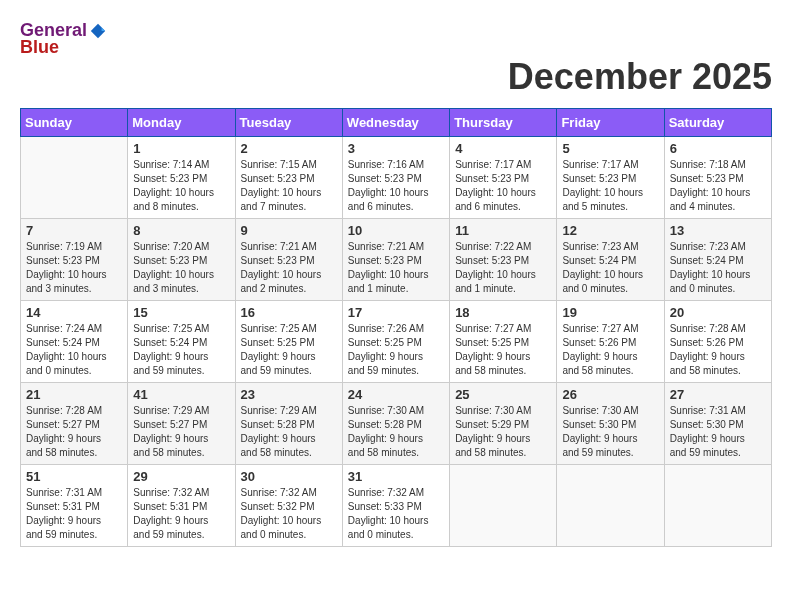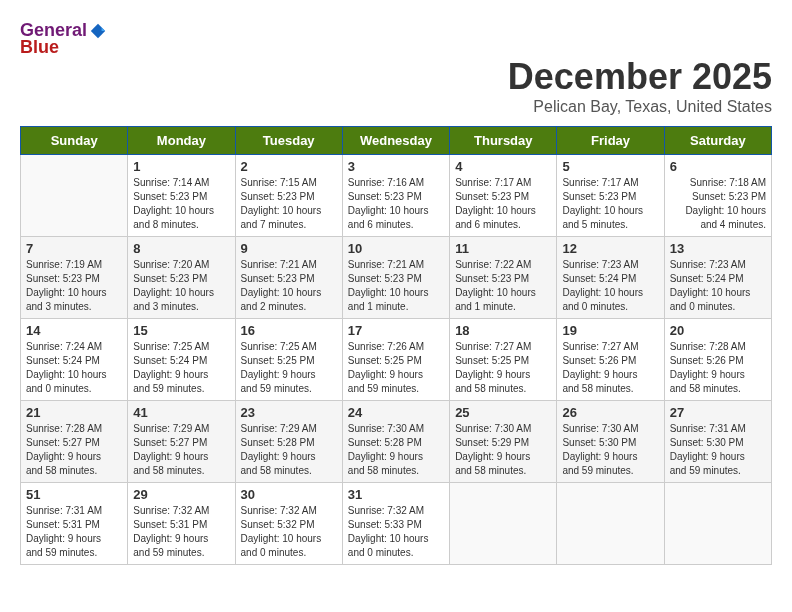"Pelican Bay, Texas, United States" div.calendar-subtitle { html: <div>Pelican Bay, Texas, United States</div> -> none }
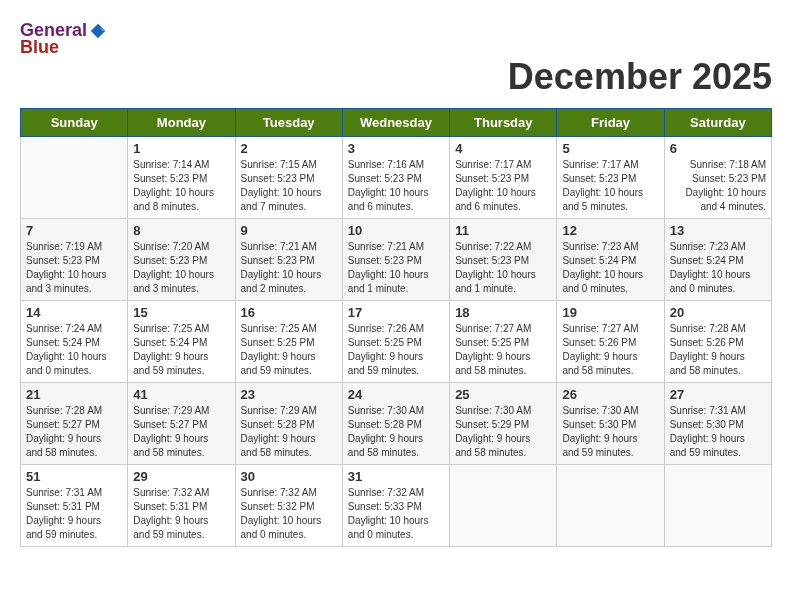"Sunday" thead tr th { background: #4d7c0f -> #8b5cf6; text-align: center -> left }
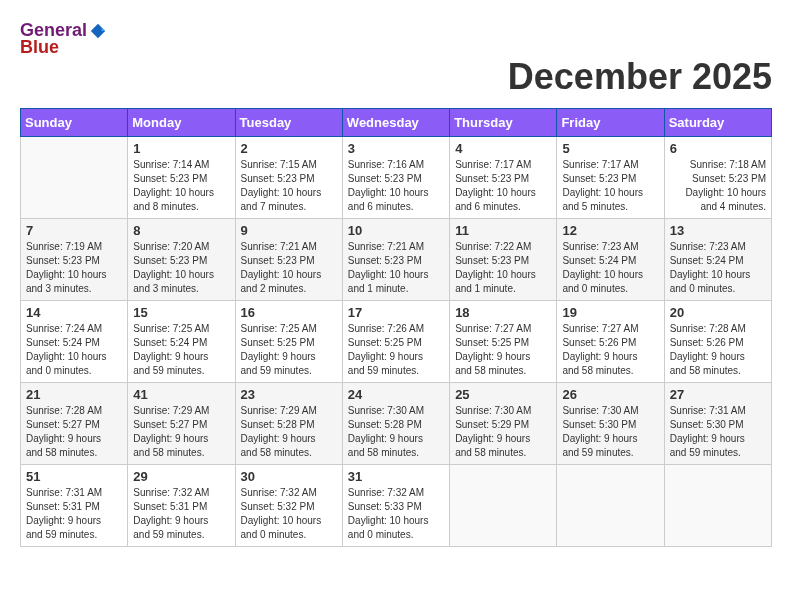"Sunrise: 7:18 AM" div.day-info { text-align: right -> none }
